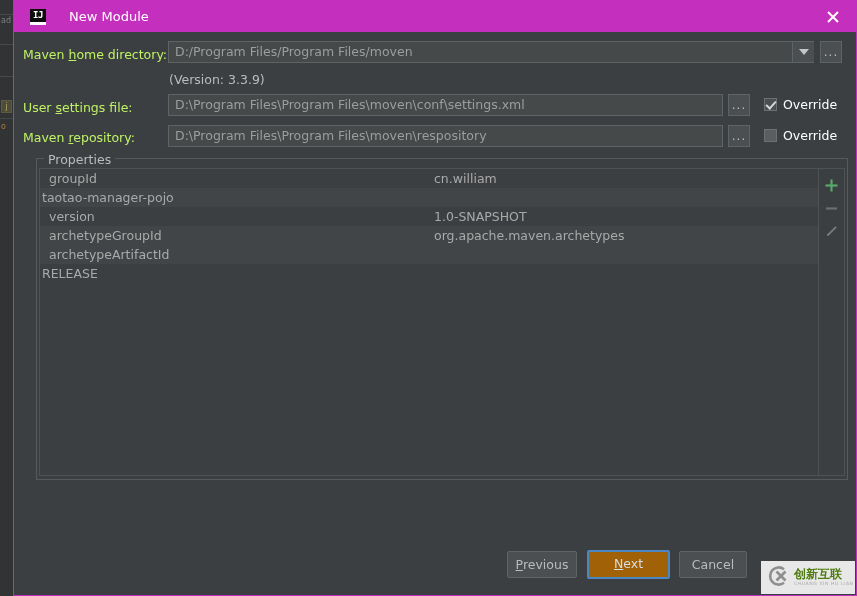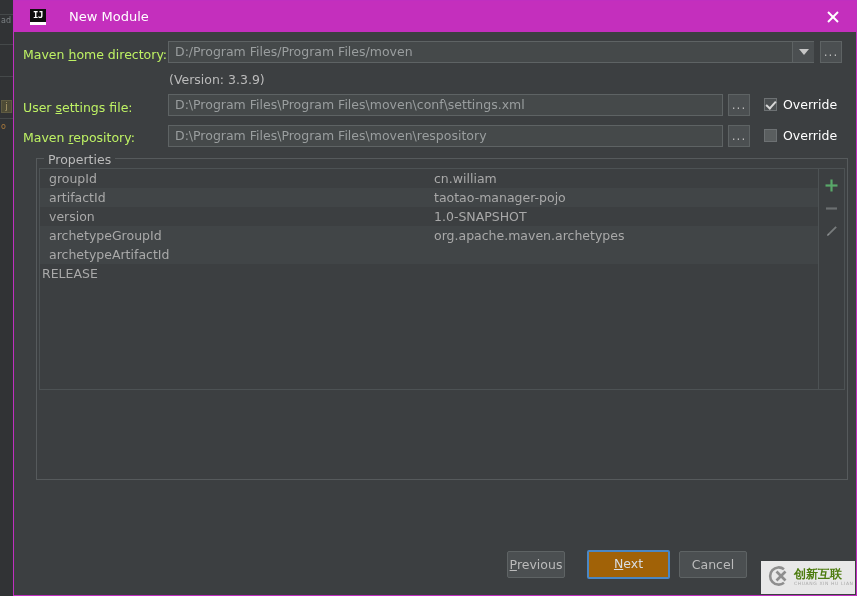"groupId" #props-inner { height: 222px -> 308px }
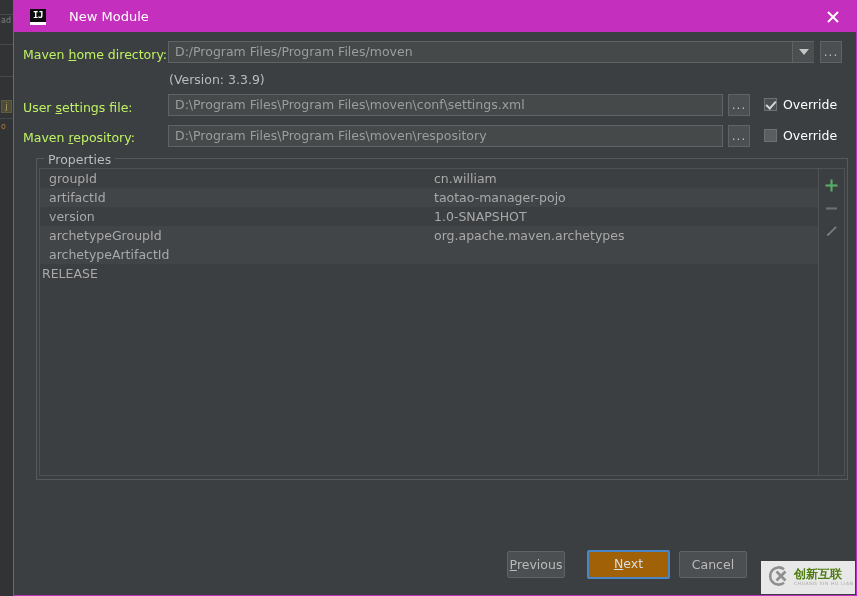"artifactId" span.prop-key { html: <span>artifactId</span> -> none }
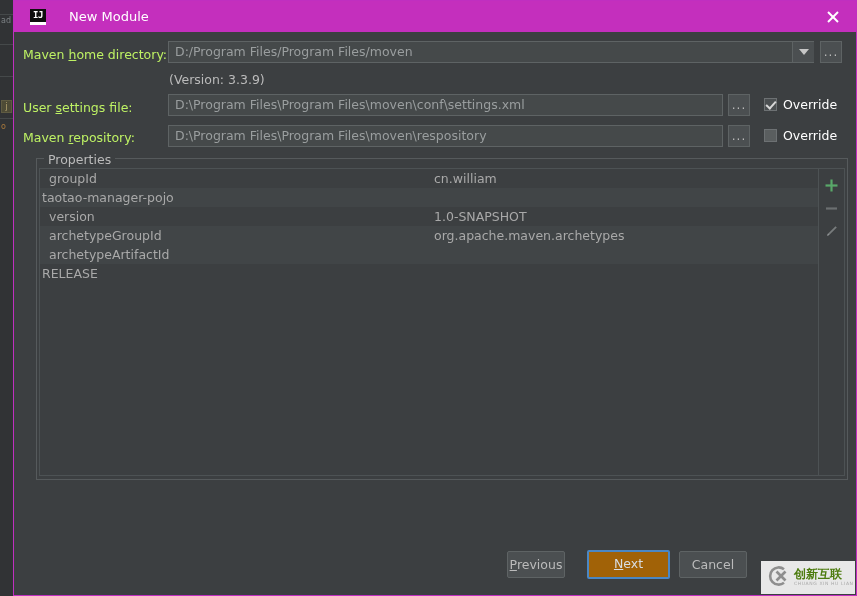"Previous" div.dlg-btn { width: 58px -> 70px }
